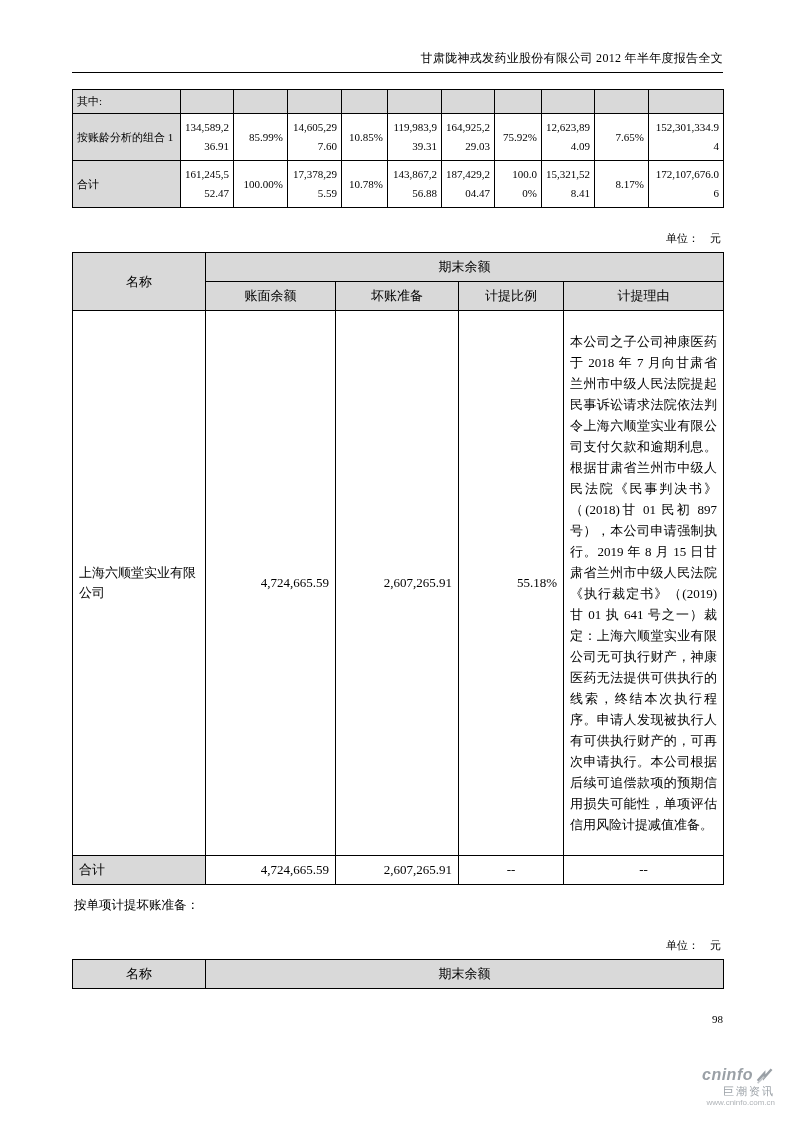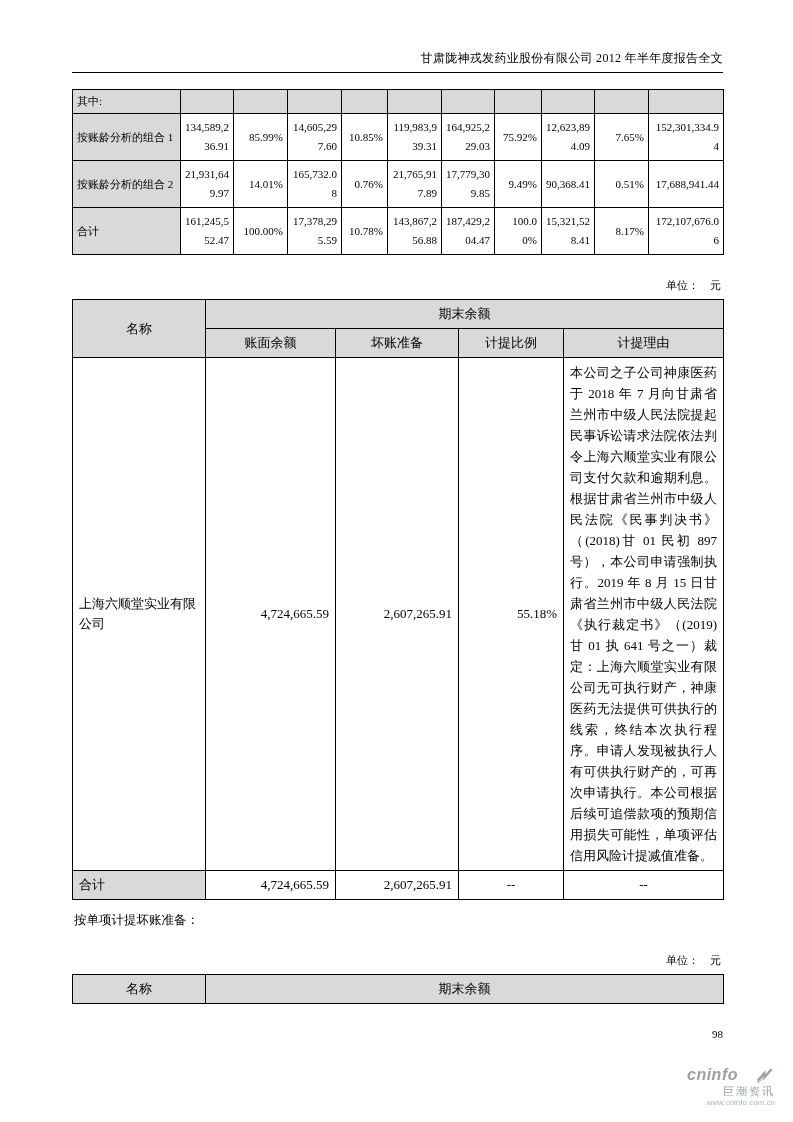"按账龄分析的组合 2" tr { html: <tr> <td>按账龄分析的组合 2</td> <td>21,931,649.97</td> <td>14.01%</td> <td>165,732.08</td> <td>0.76%</td> <td>21,765,917.89</td> <td>17,779,309.85</td> <td>9.49%</td> <td>90,368.41</td> <td>0.51%</td> <td>17,688,941.44</td> </tr> -> none }
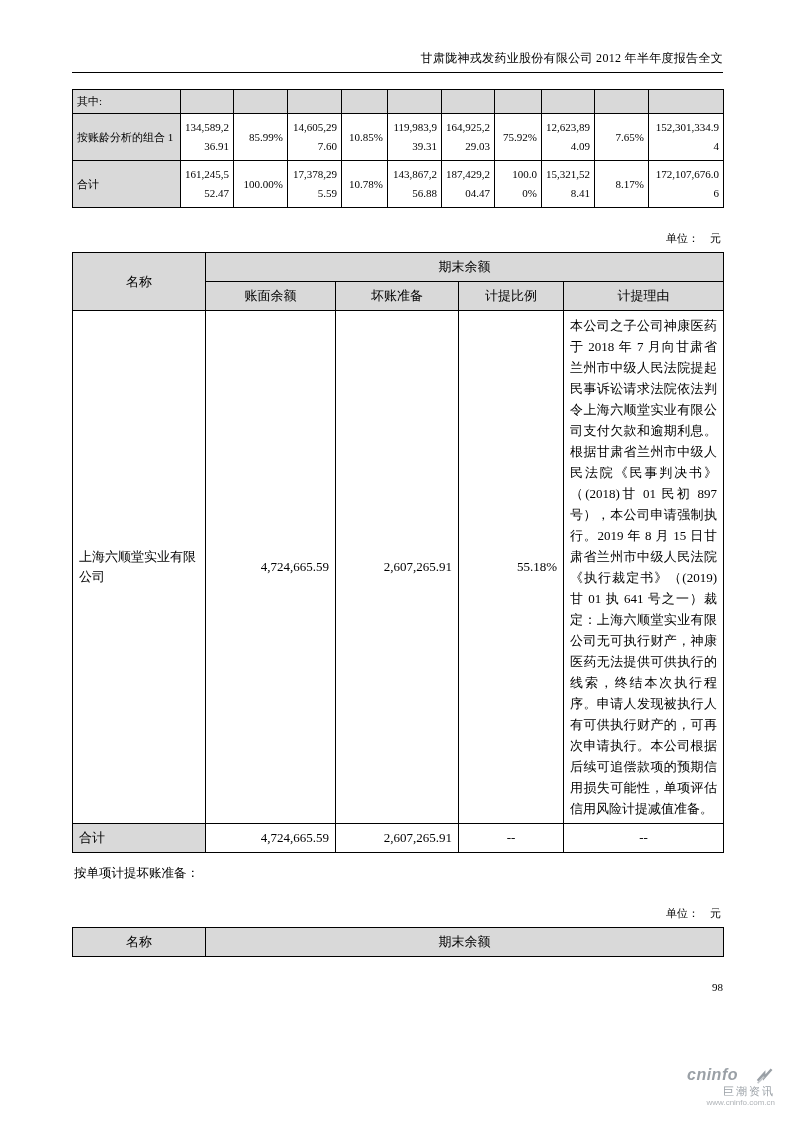"本公司之子公司神康医药于 2018 年 7" .t2 .reason { padding: 4px 6px -> 20px 6px }
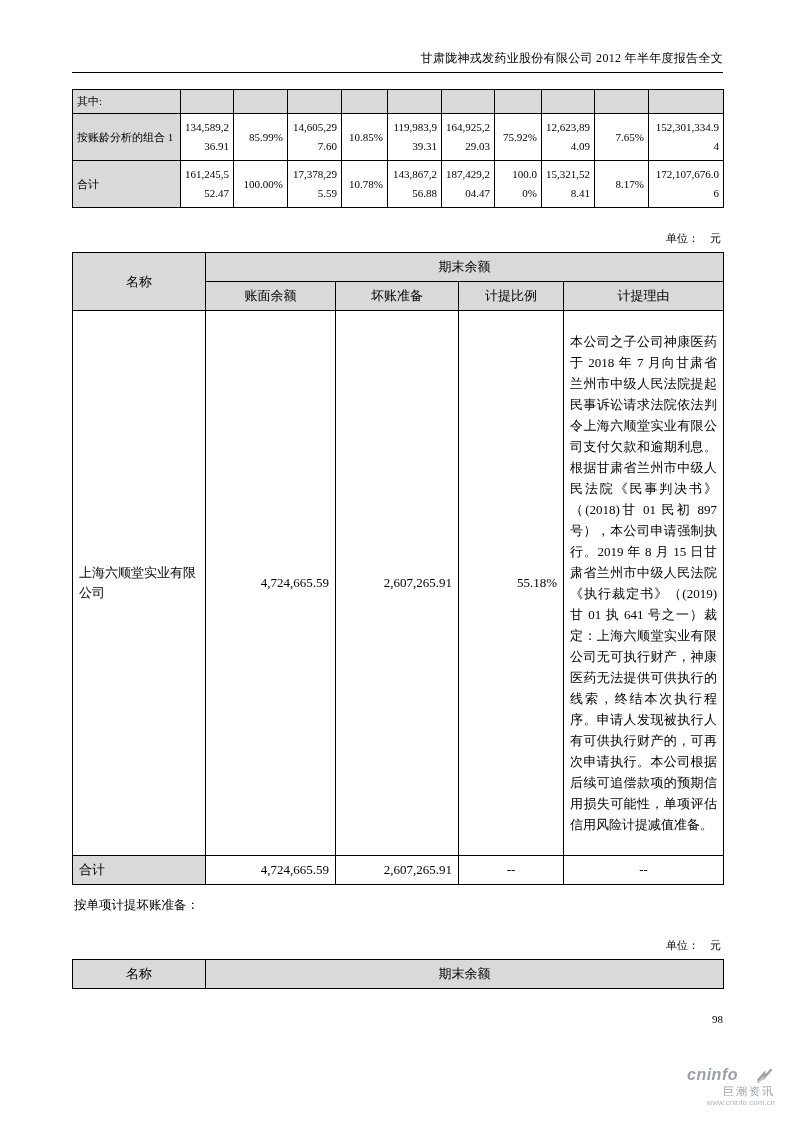"cninfo" .cninfo-top { gap: 17px -> 2px }
